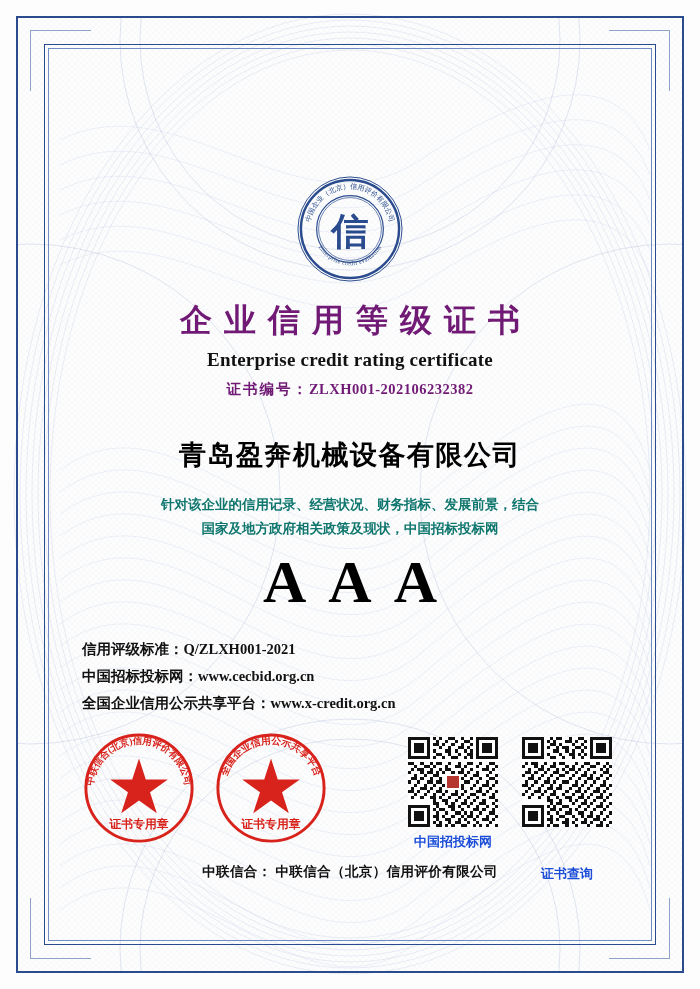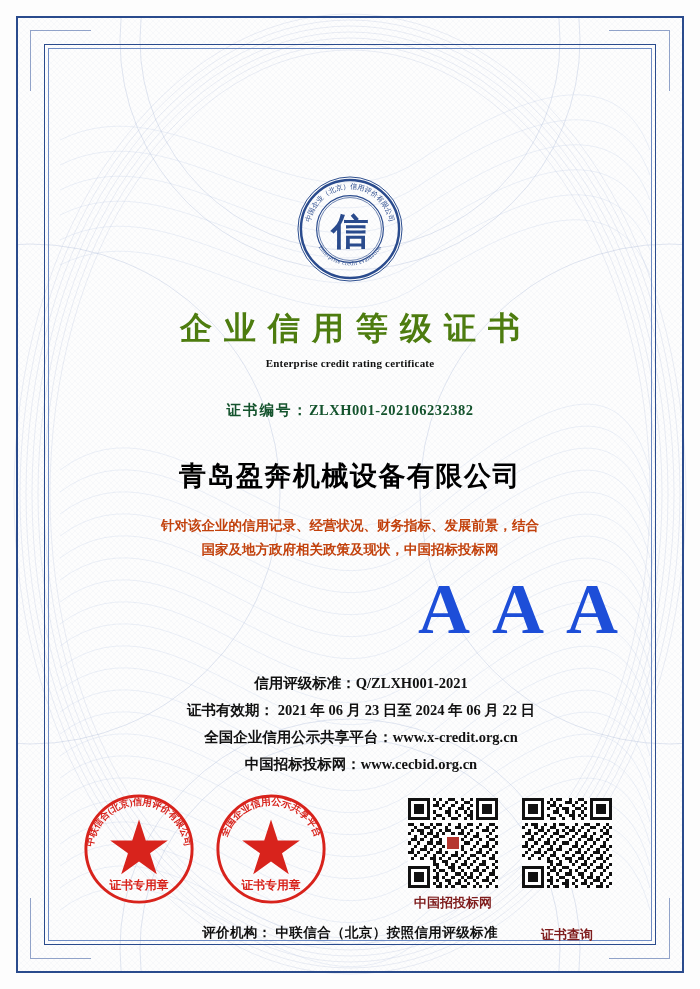"企业信用等级证书" .title-cn { color: #4d7c0f -> #701a75; margin-top: 24px -> 16px }
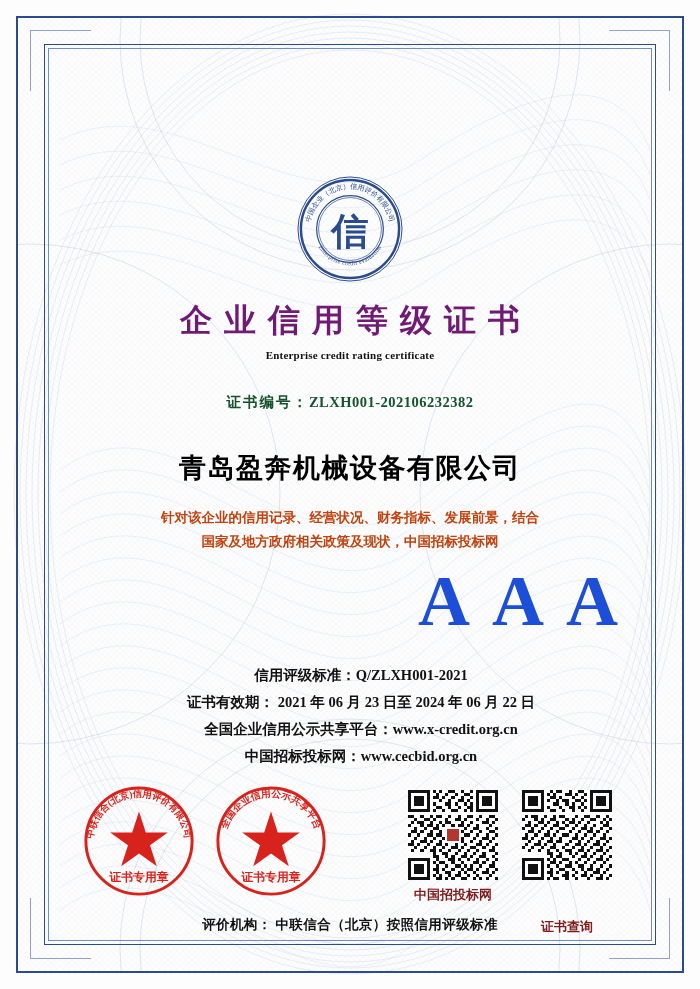"Enterprise credit rating certificate" .title-en { font-size: 11px -> 19px }
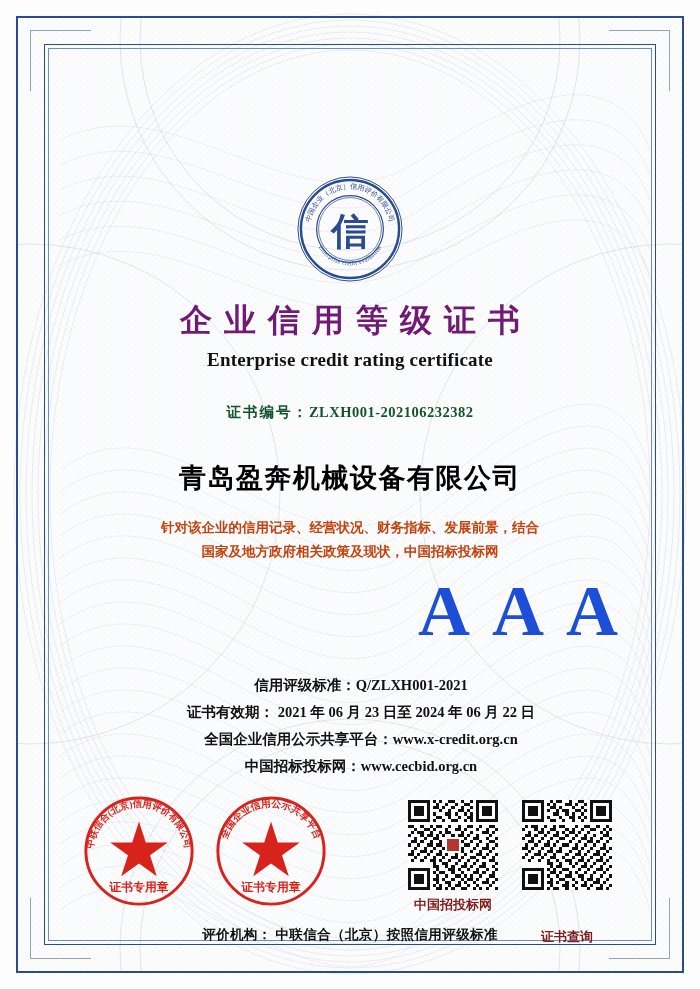"证书编号：ZLXH001-202106232382" .cert-no { color: #14532d -> #701a75; margin-top: 32px -> 9px }
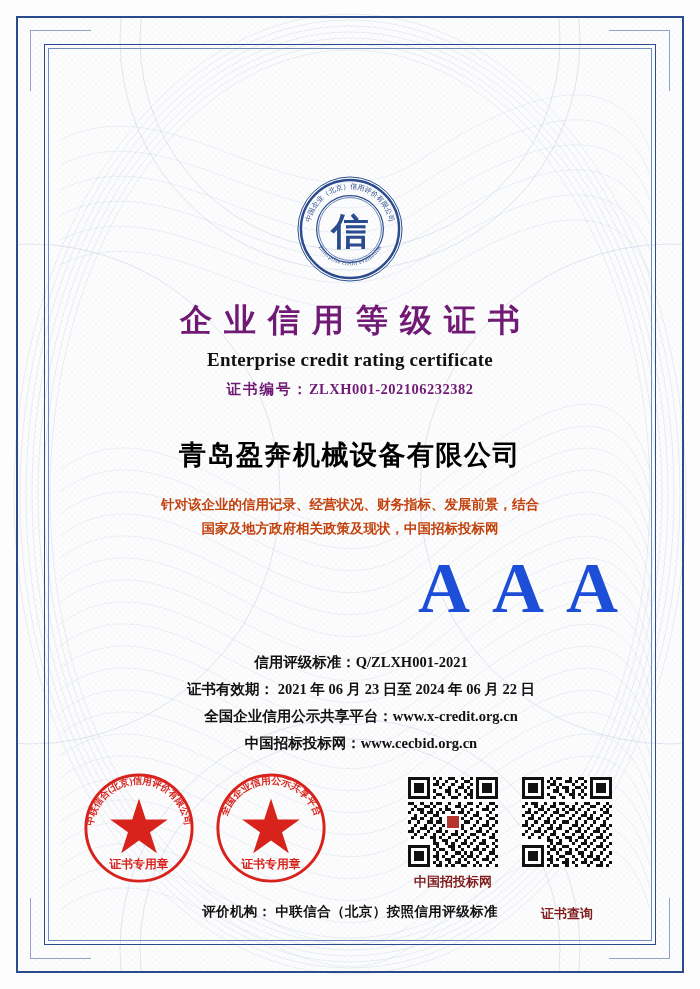"针对该企业的信用记录、经营状况、财务指标、发展前景，结合" .statement { color: #c2410c -> #0f766e }
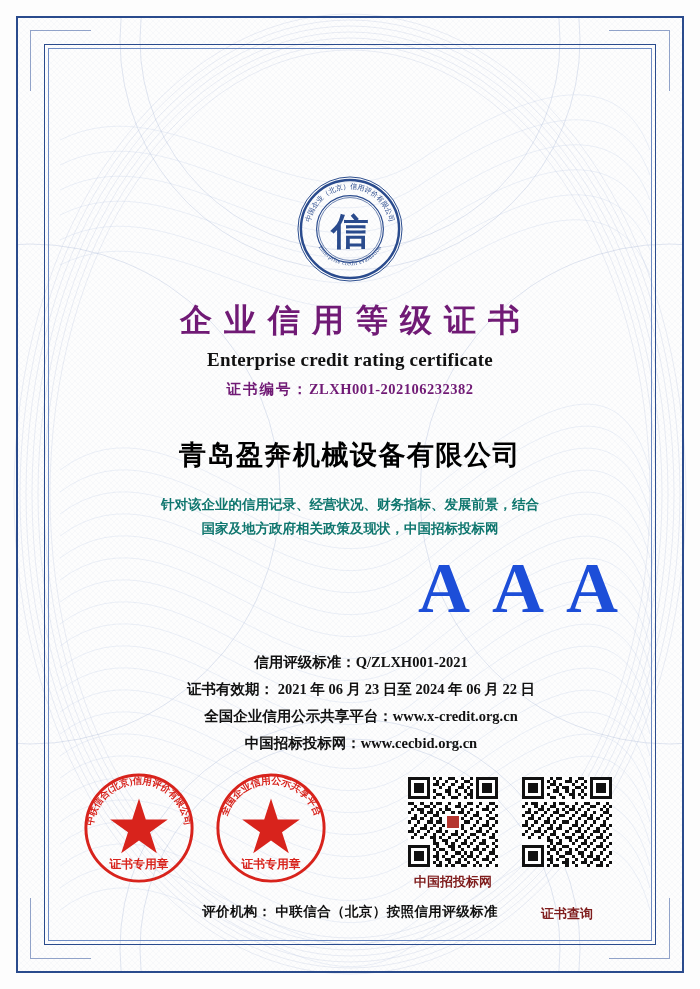"AAA" .grade { color: #1d4ed8 -> #000000; font-size: 72px -> 60px; text-align: right -> none }
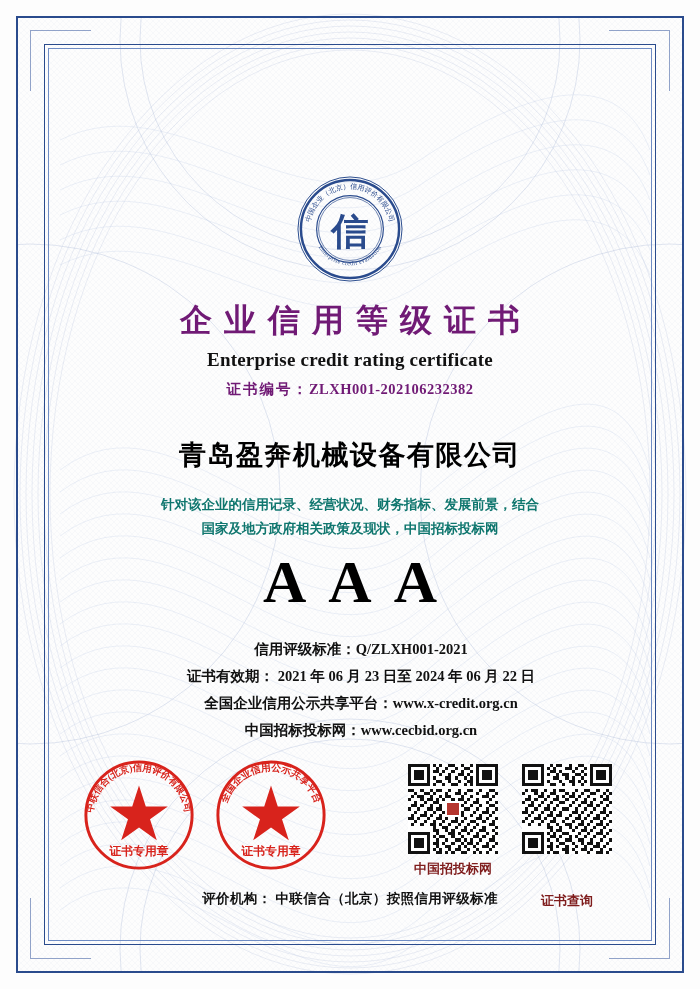"信用评级标准：Q/ZLXH001-2021" .details { text-align: center -> left }
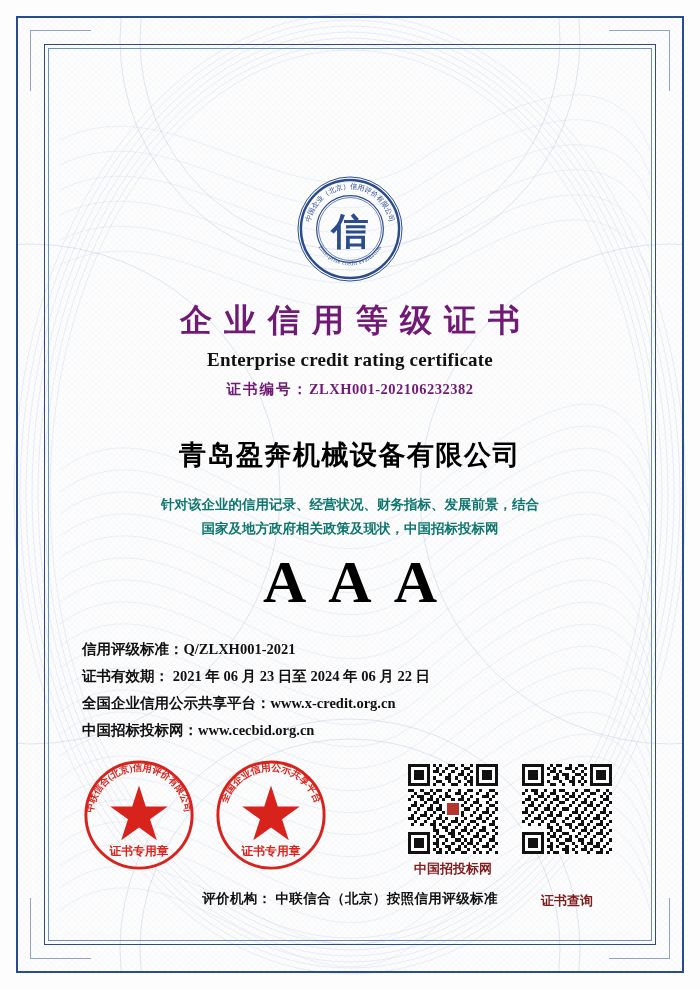"证书有效期： 2021 年 06 月" div.row { html: <div>证书有效期： 2021 年 06 月 23 日至 2024 年 06 月 22 日</div> -> none }
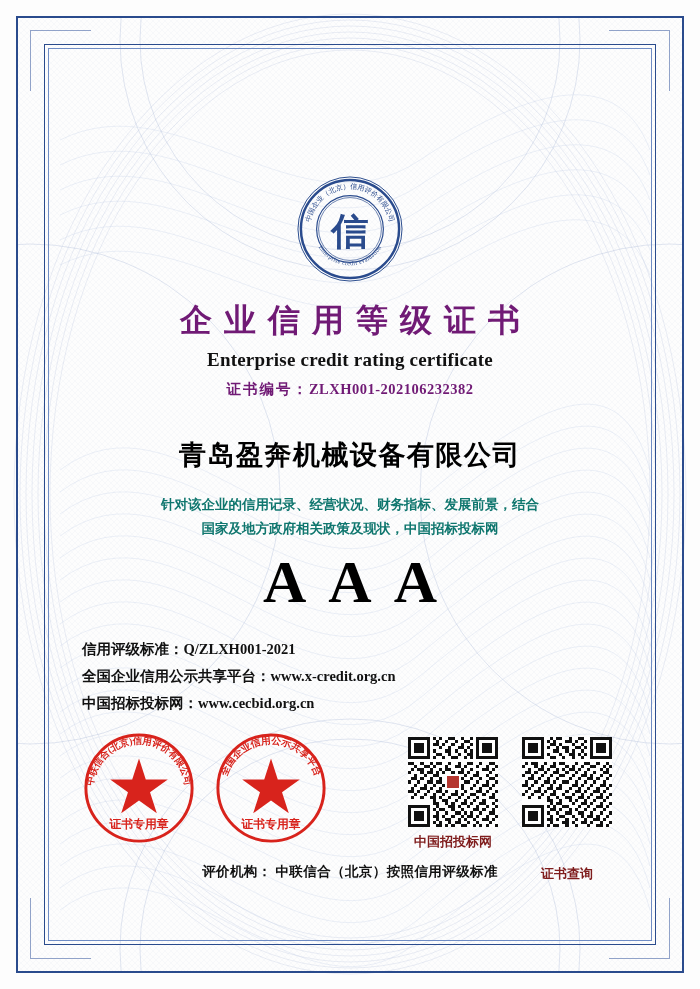"全国企业信用公示共享平台：www.x-credit.org.cn" div.row { order: before "中国招标投标网：www.cecbid.org.cn" -> after "中国招标投标网：www.cecbid.org.cn" }
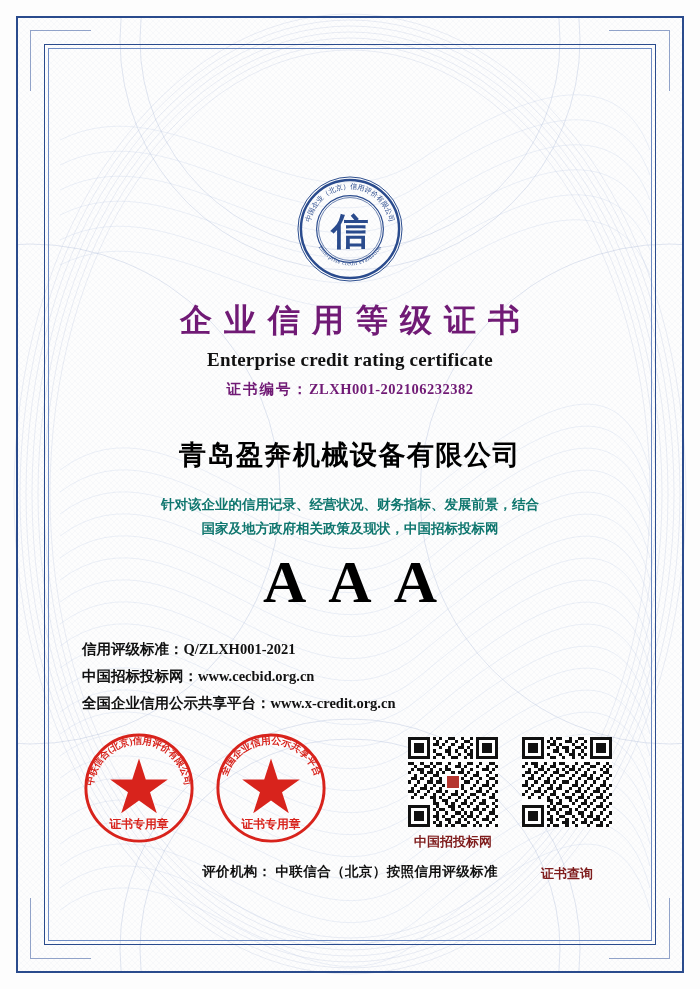"中国招投标网" .qr-caption { color: #7f1d1d -> #1d4ed8 }
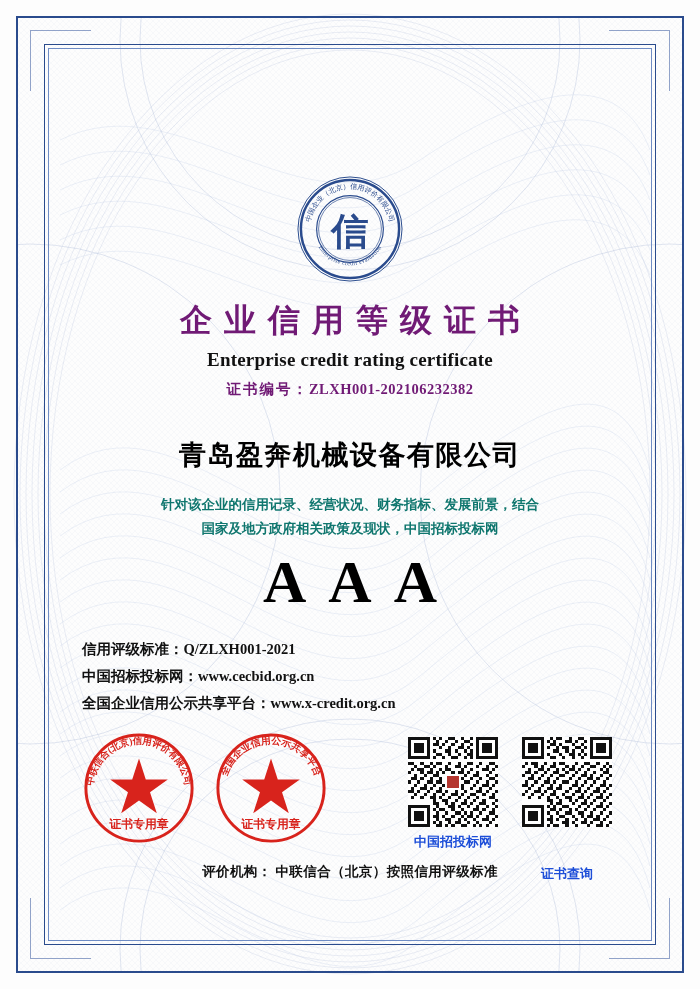"评价机构： 中联信合（北京）按照信用评级标准" div.footer { text: 评价机构： 中联信合（北京）按照信用评级标准 -> 中联信合： 中联信合（北京）信用评价有限公司 }
